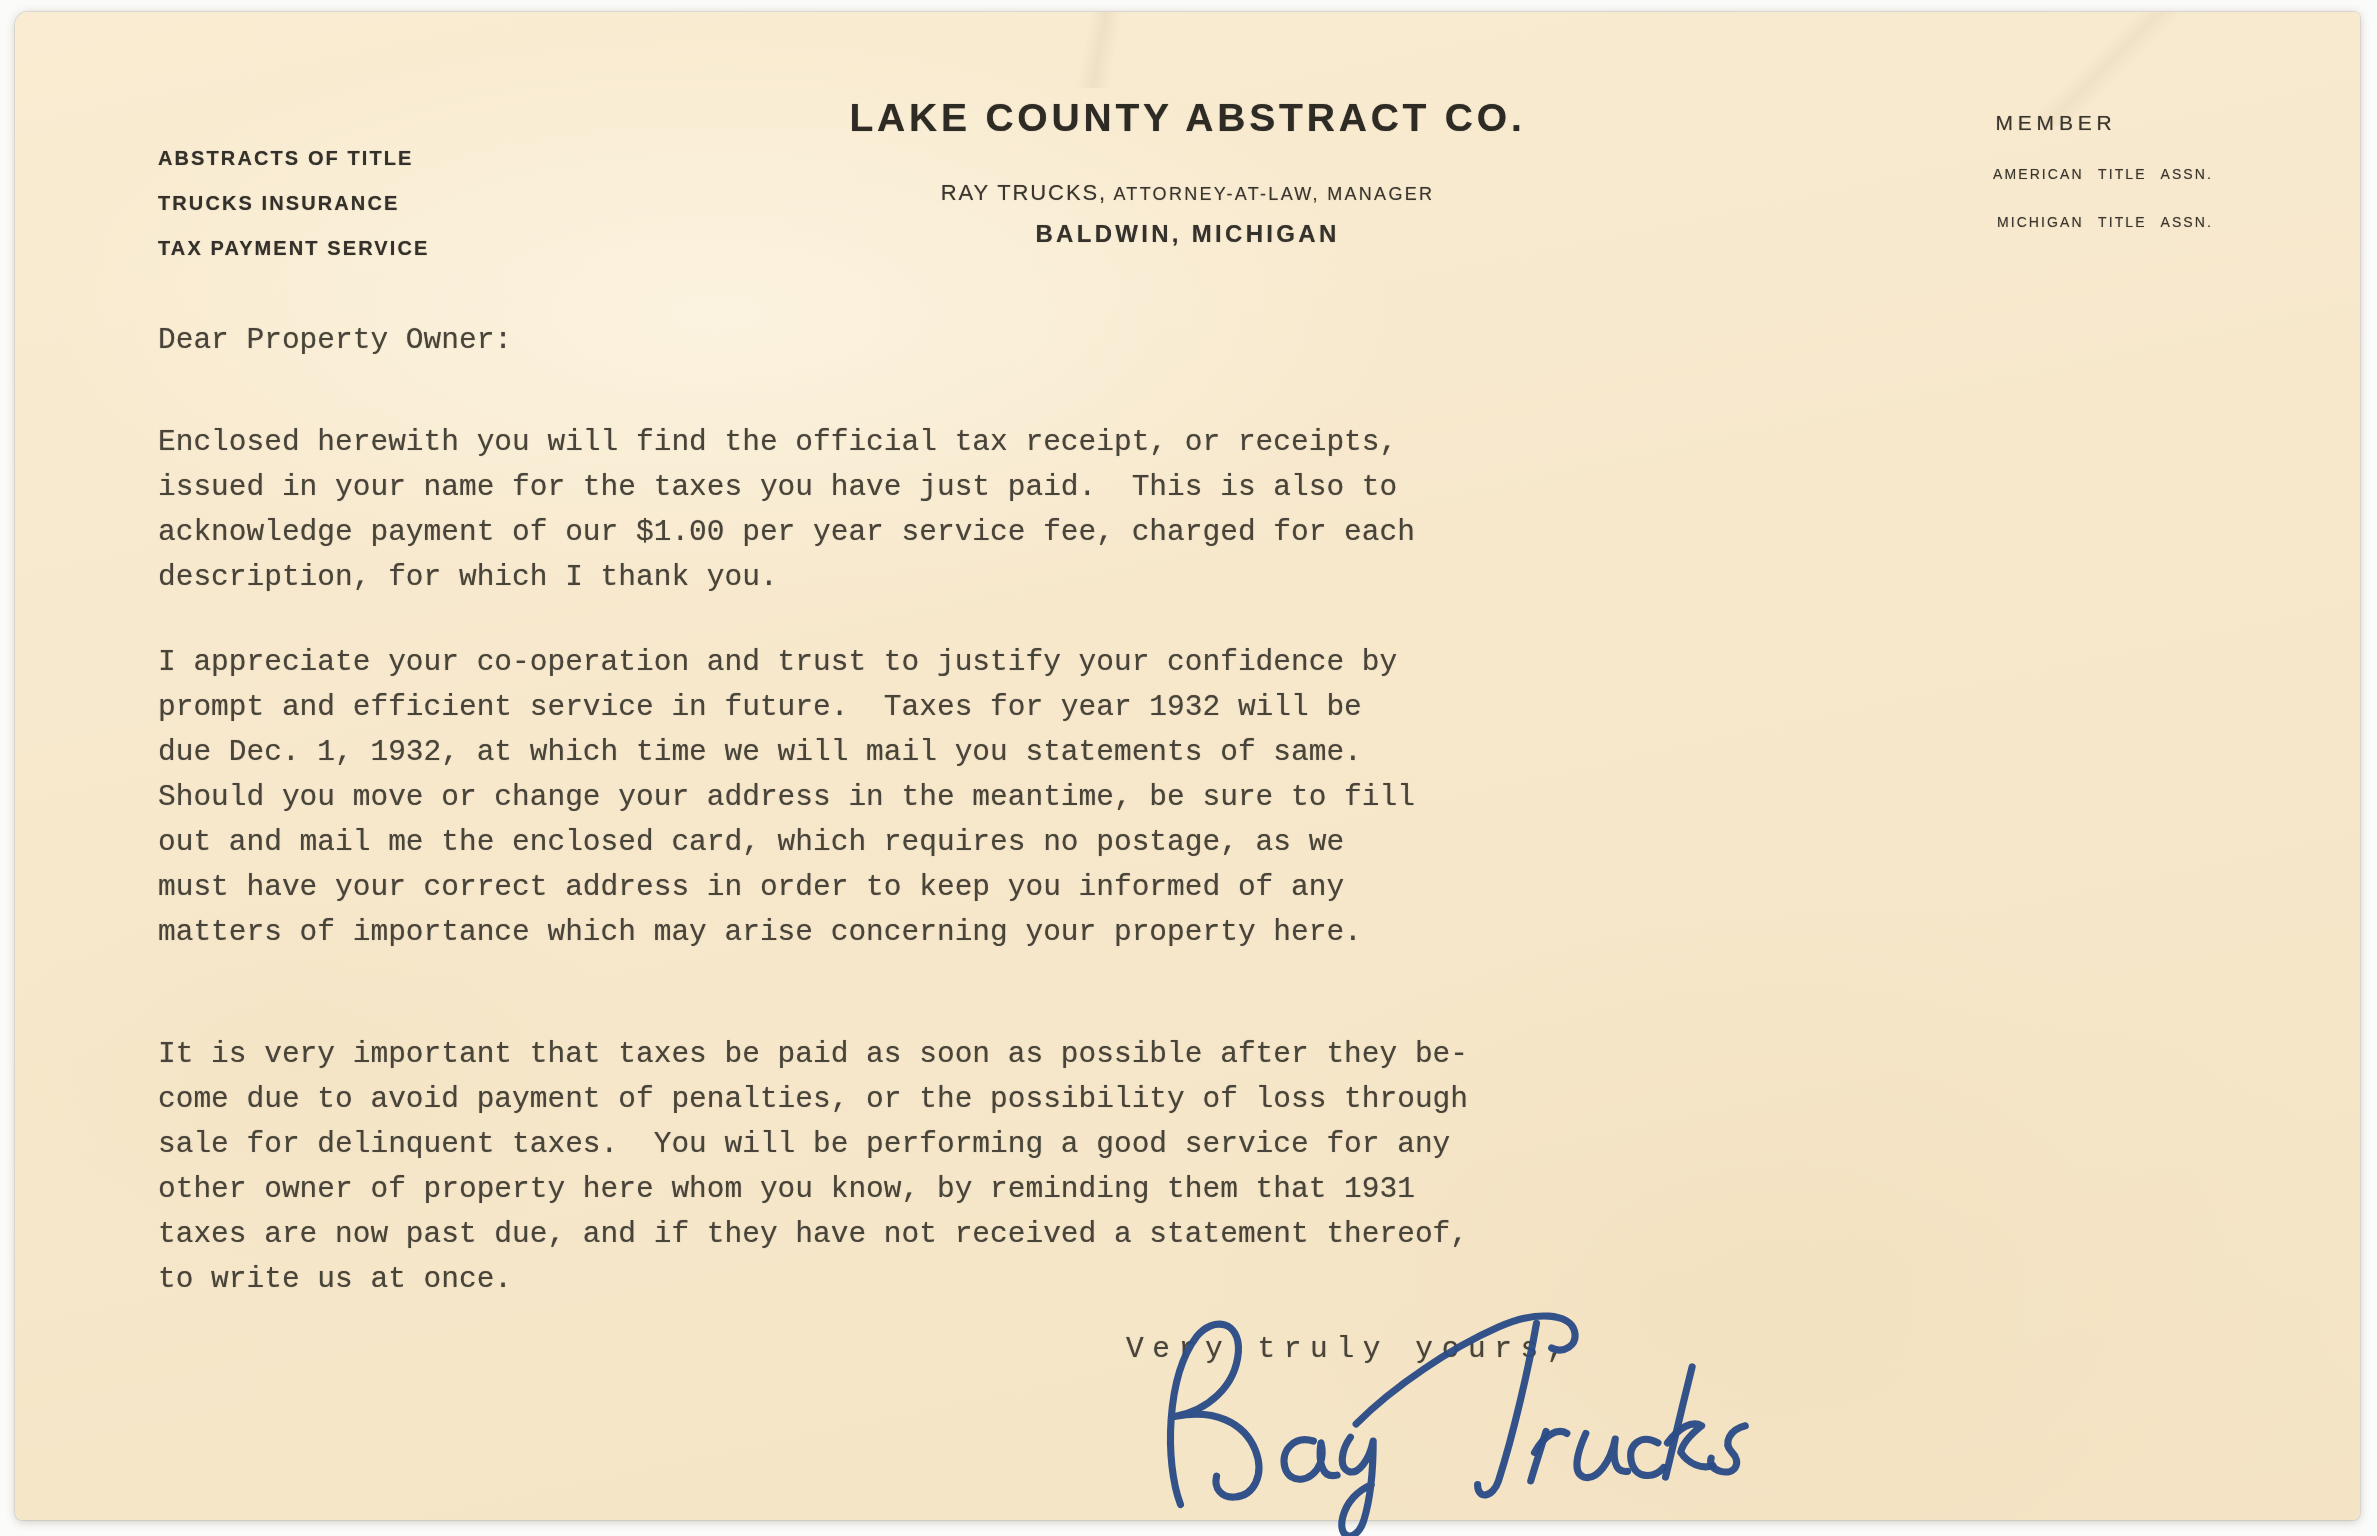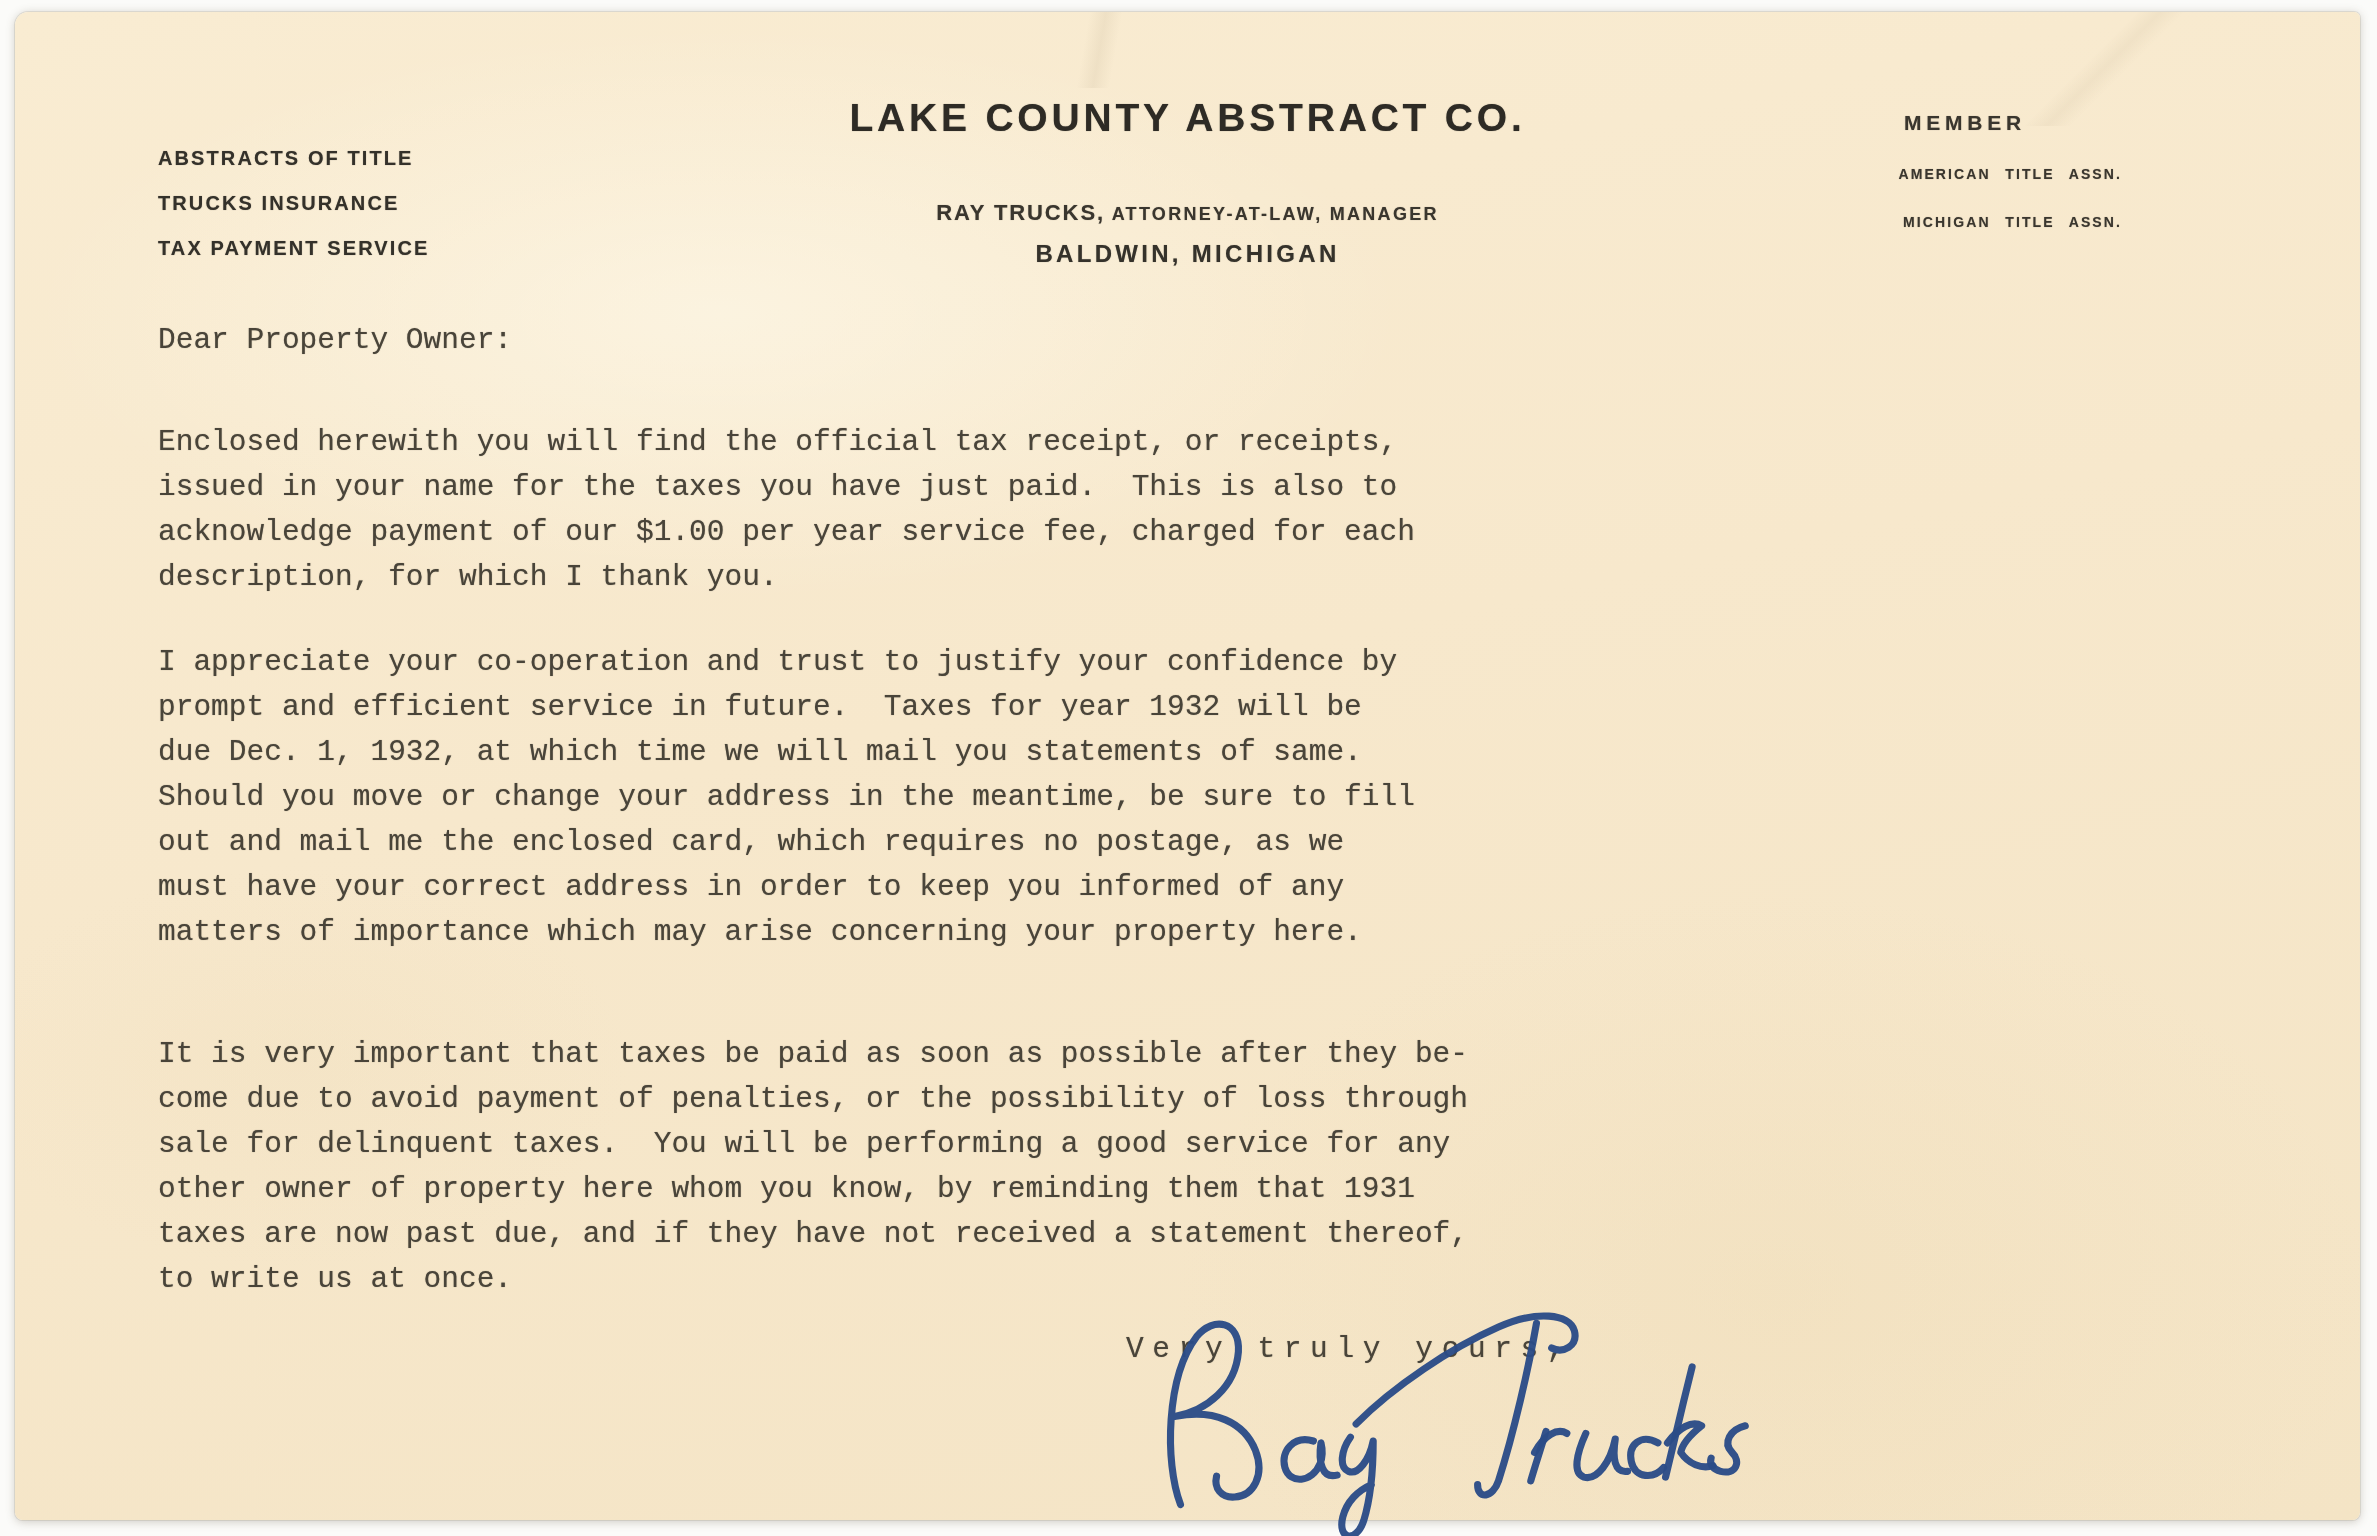"MEMBER" .lh-member { font-weight: bold -> normal; left: 1793px -> 1884px }
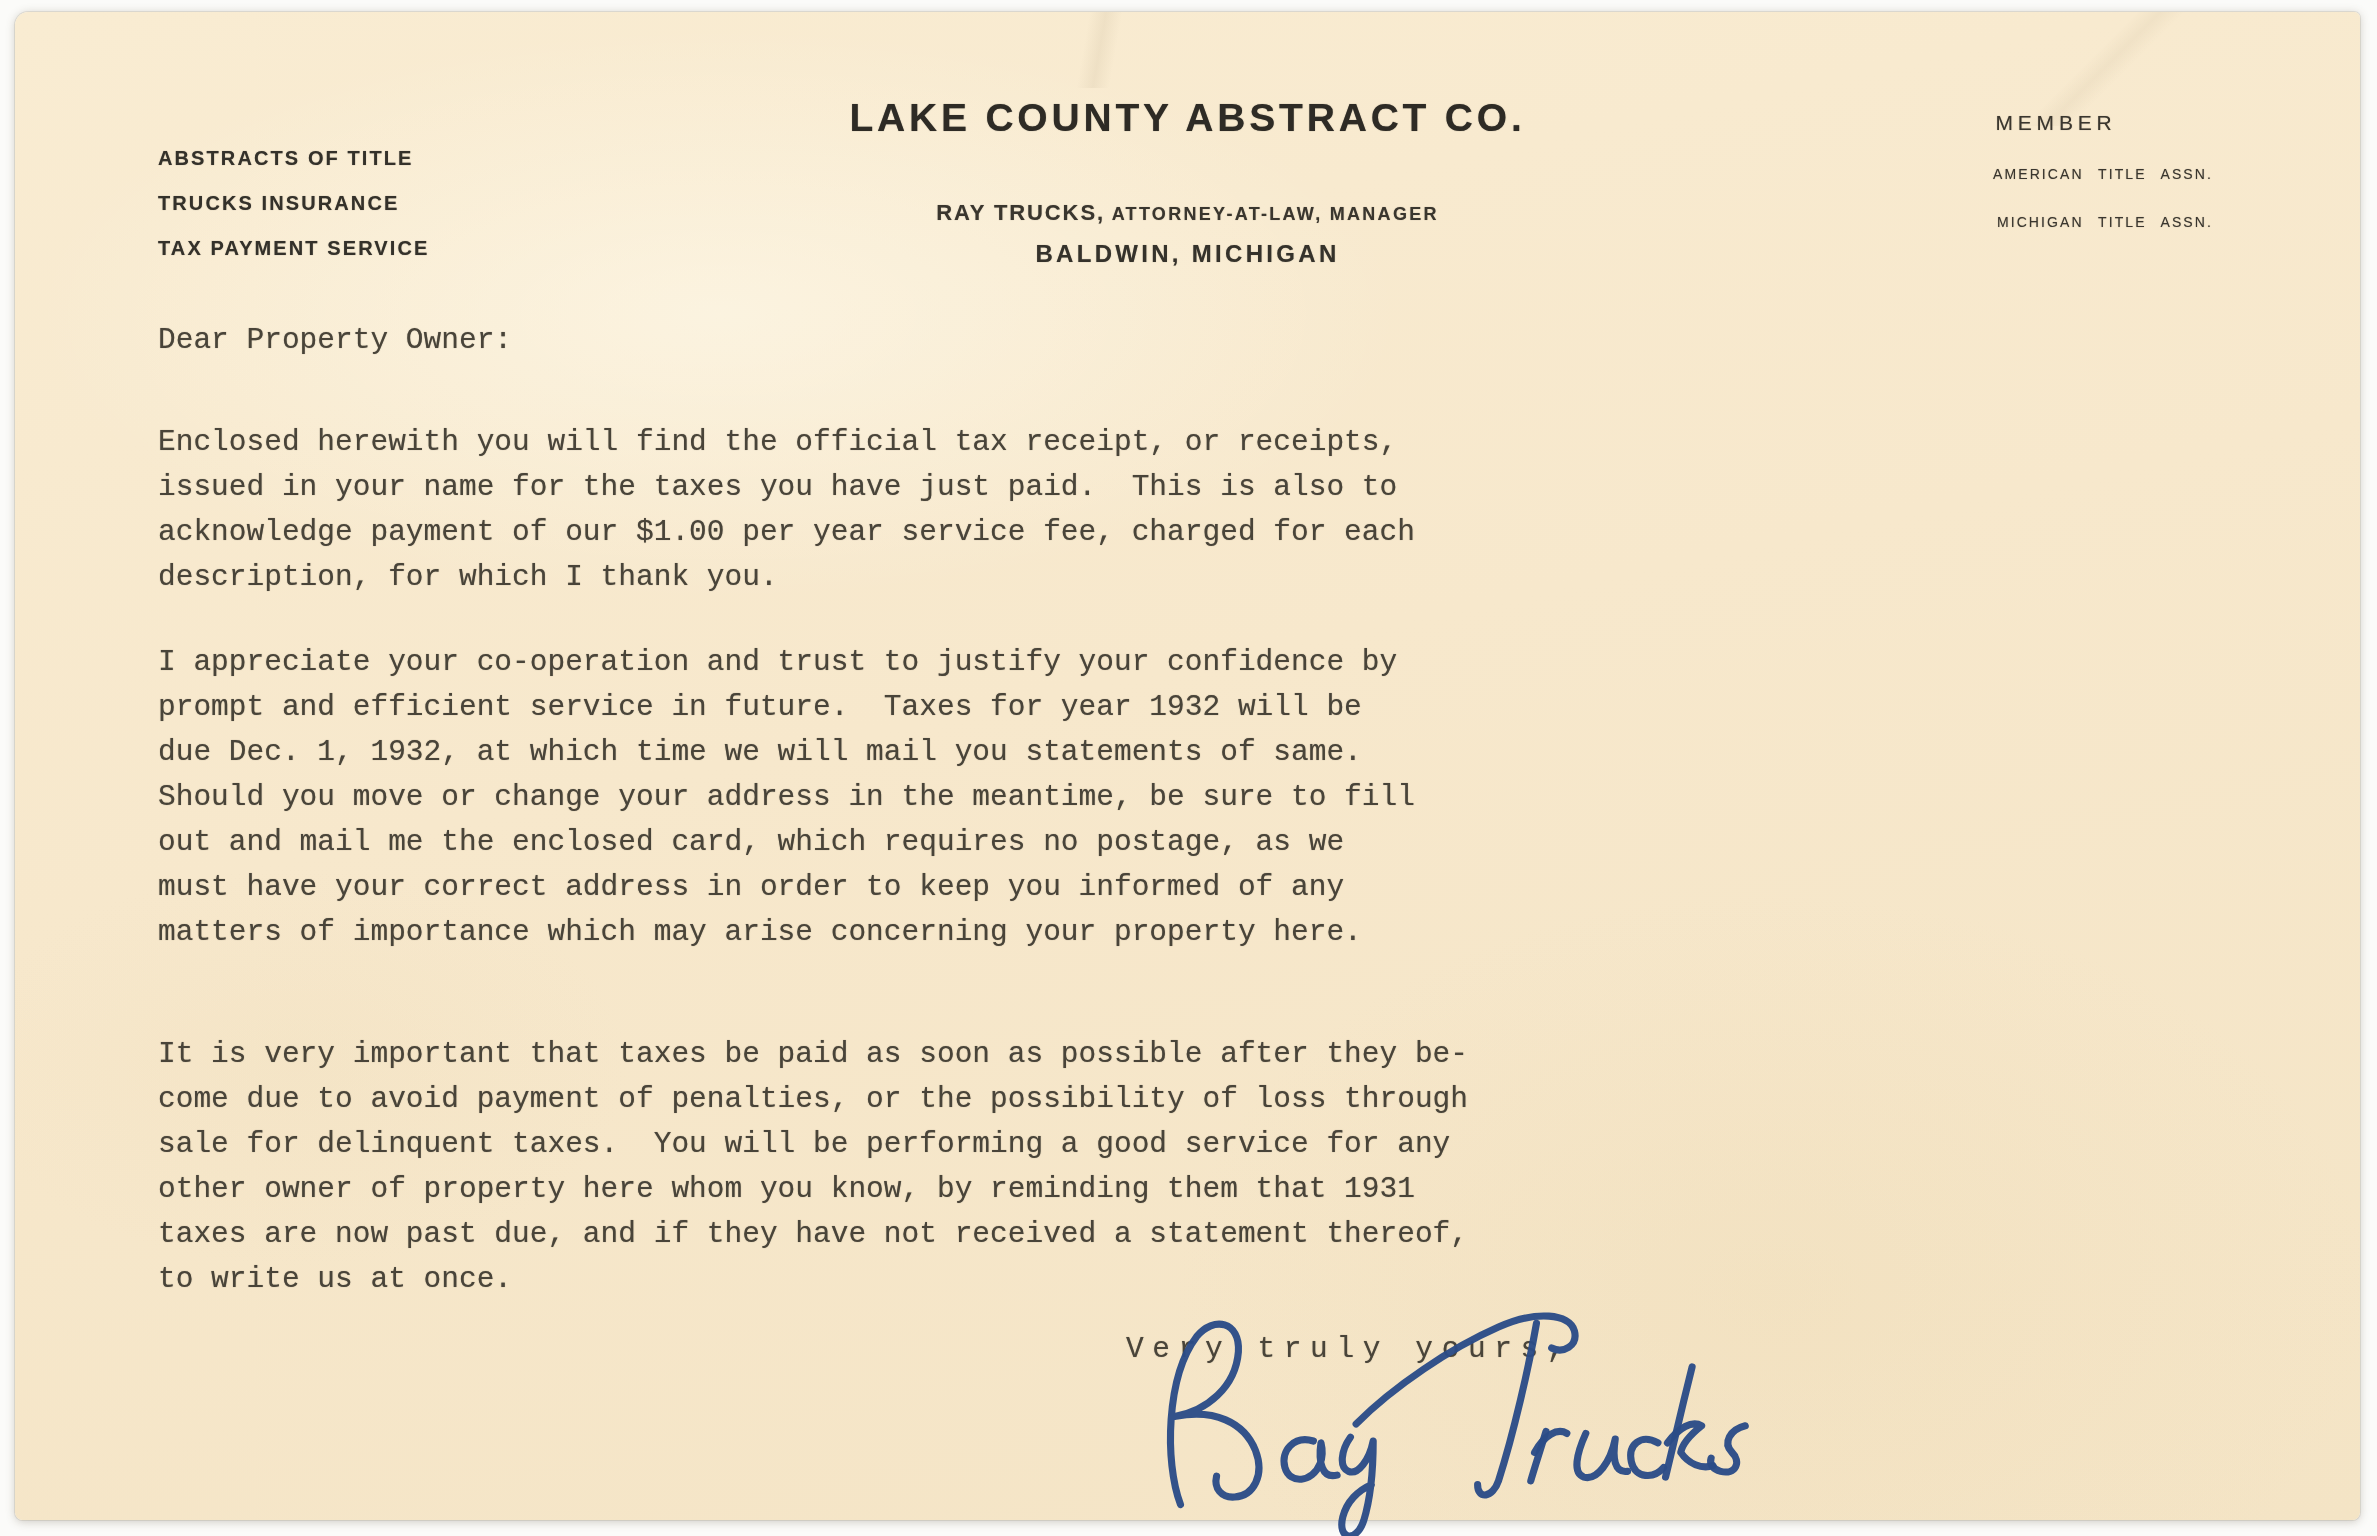"RAY TRUCKS, ATTORNEY-AT-LAW, MANAGER" .lh-manager { font-weight: bold -> normal; margin-top: 60px -> 40px }
